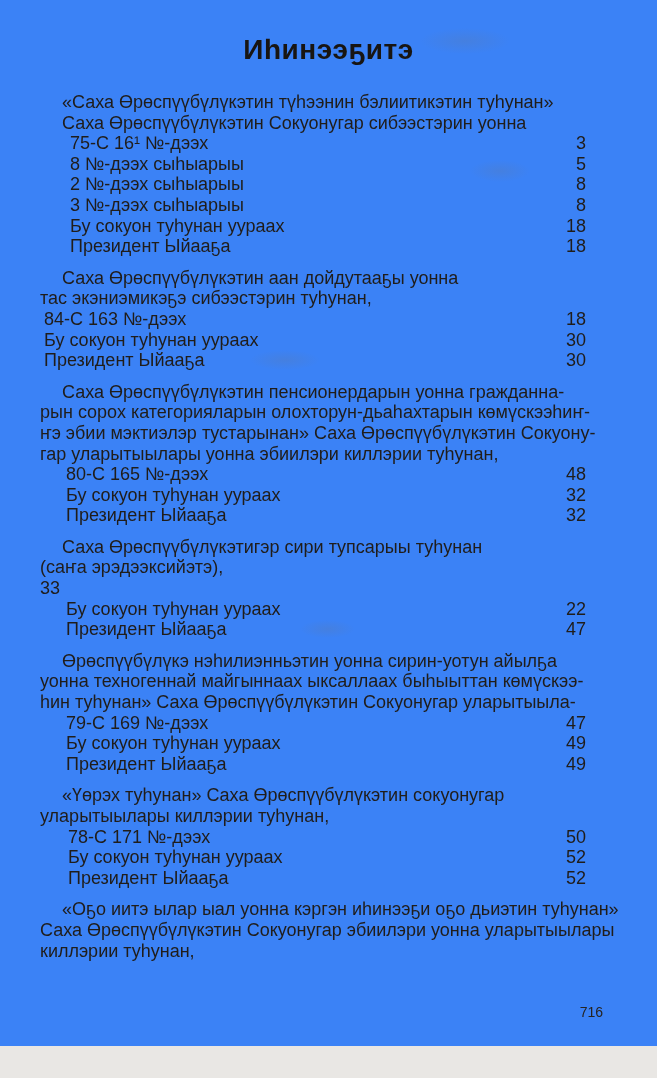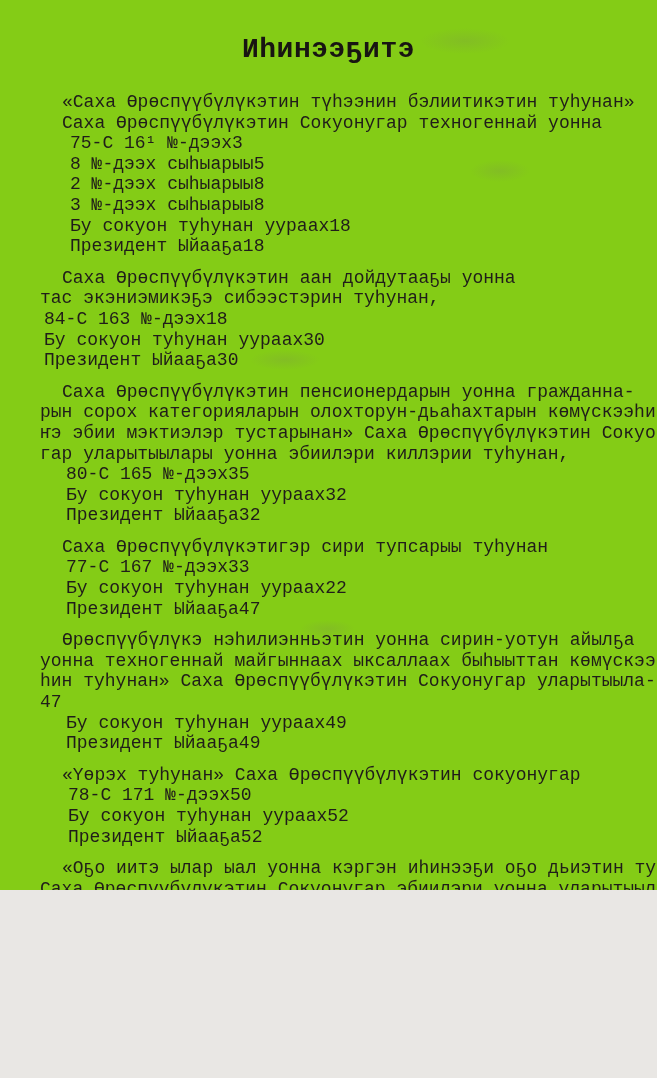"Иһинээҕитэ" .page { background: #84cc16 -> #3b82f6; font-family: Liberation Mono, monospace -> Liberation Sans, sans-serif; height: 890px -> 1046px }
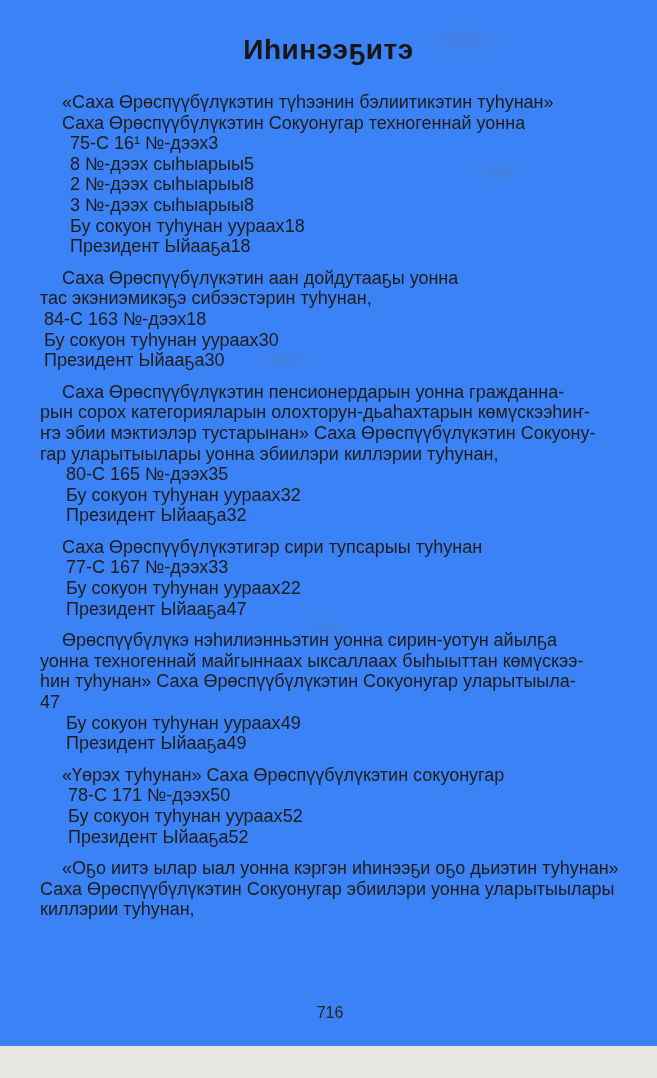"Саха Өрөспүүбүлүкэтин Сокуонугар техногеннай" div.line { text: техногеннай -> сибээстэрин }
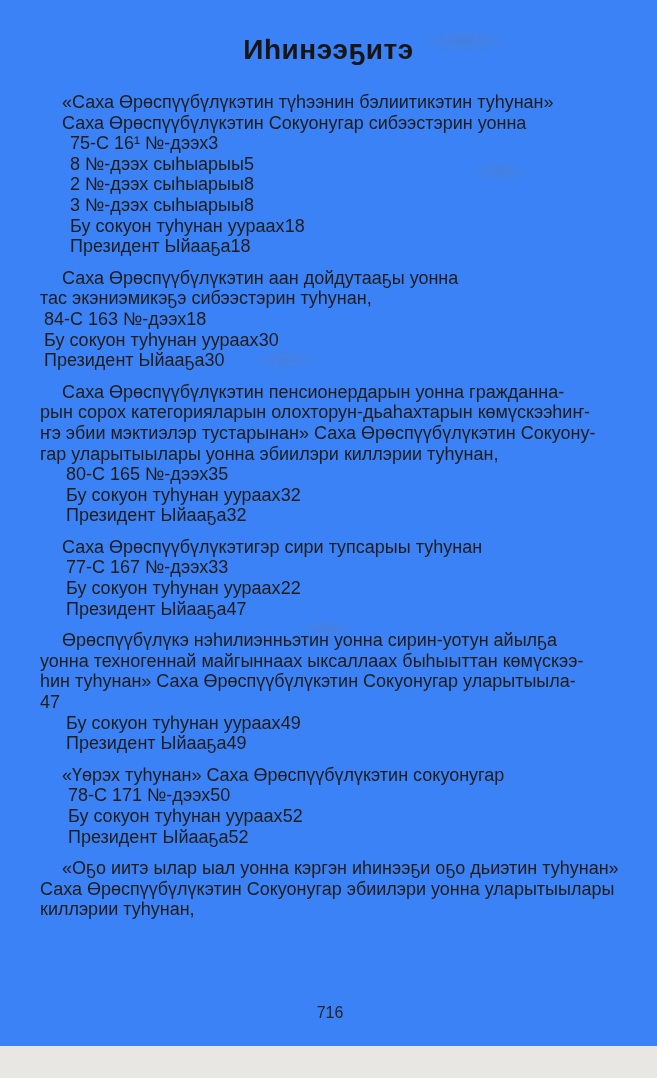"75-С 16¹ №-дээх" .entry { justify-content: none -> space-between }
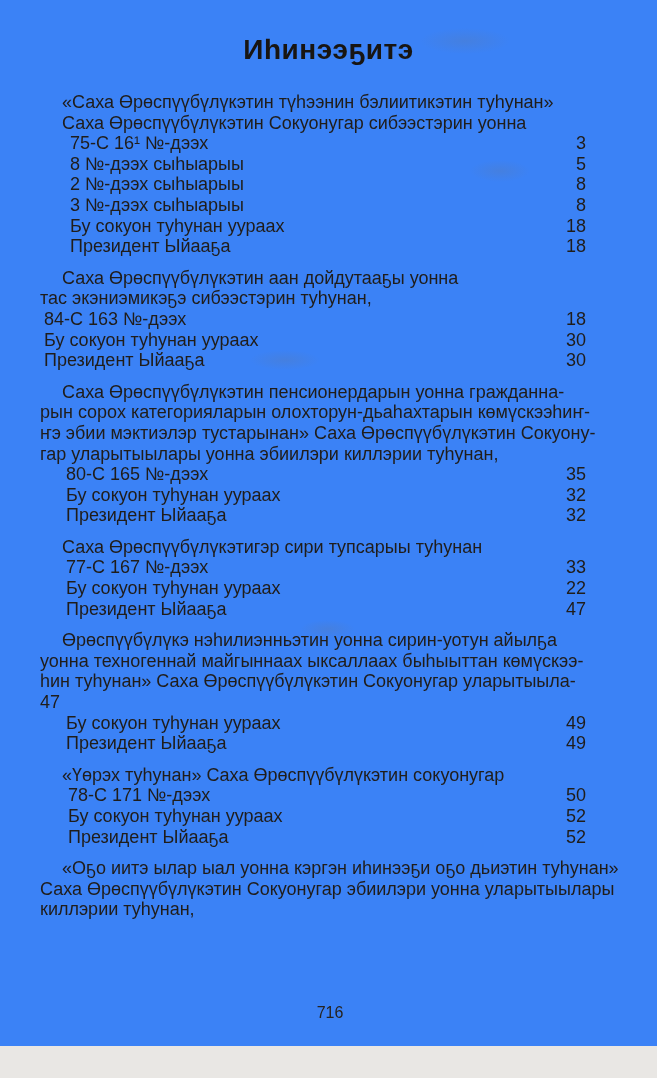"35" span.entry-page { text: 35 -> 48 }
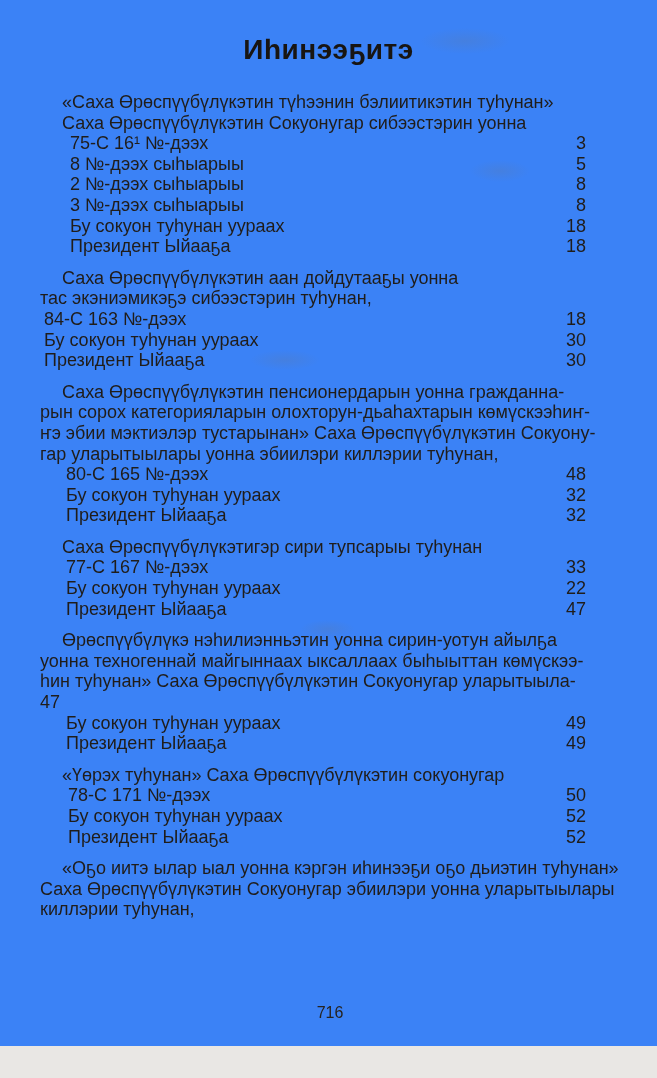"(саҥа эрэдээксийэтэ)," div.line { html: none -> <div>(саҥа эрэдээксийэтэ),</div> }
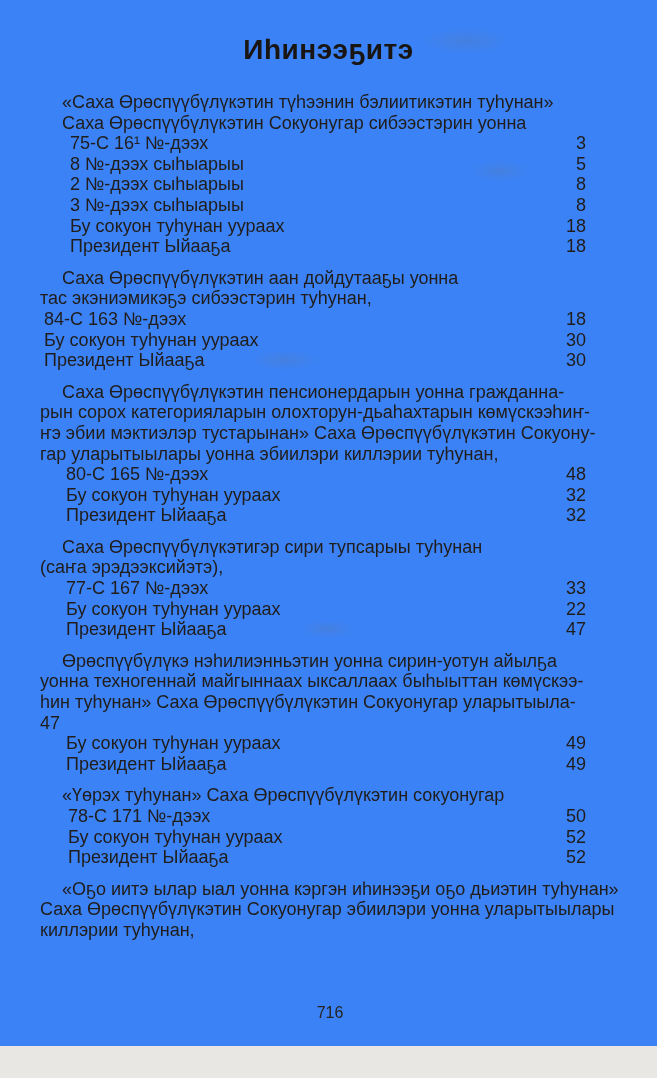"77-С 167 №-дээх" span.entry-label { html: <span>77-С 167 №-дээх</span> -> none }
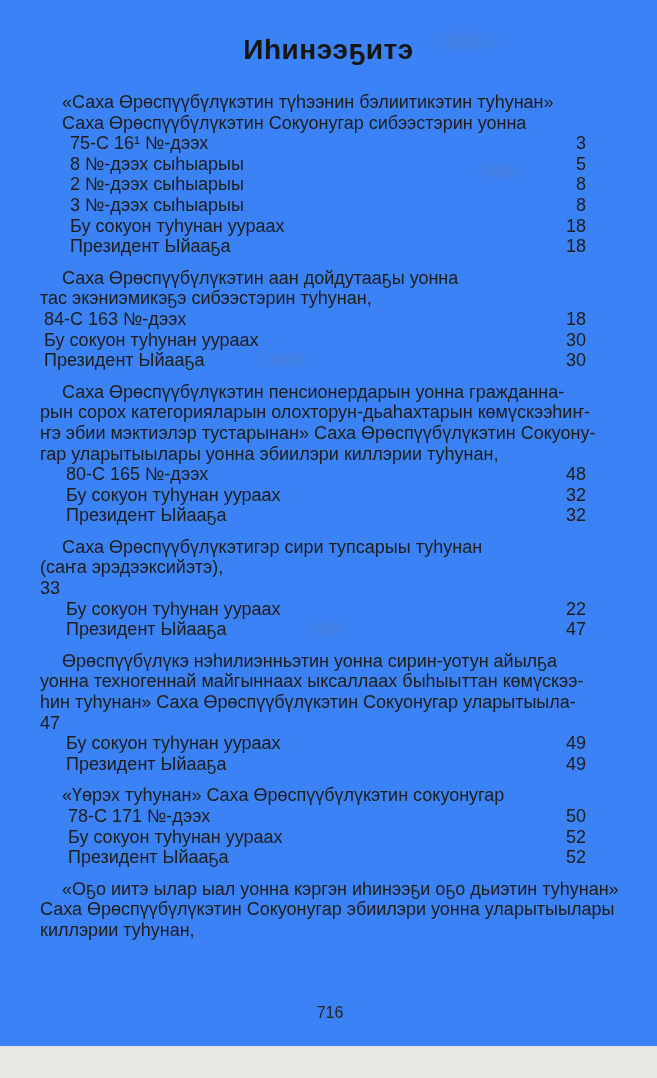"79-С 169 №-дээх" span.entry-label { html: none -> <span>79-С 169 №-дээх</span> }
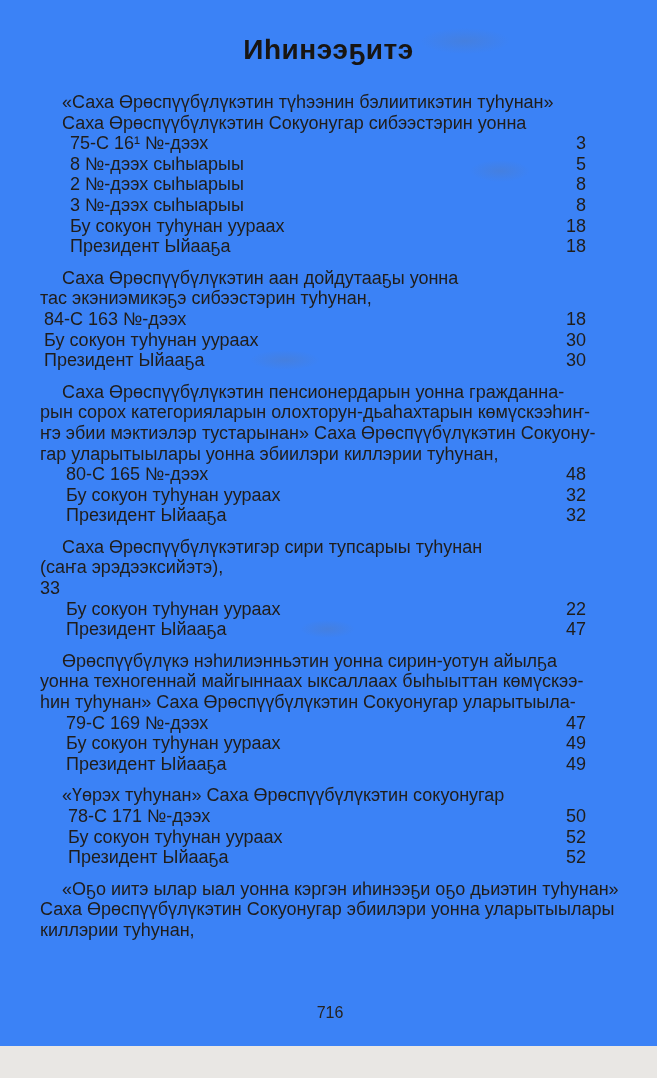"уларытыылары киллэрии туһунан," div.line { html: none -> <div>уларытыылары киллэрии туһунан,</div> }
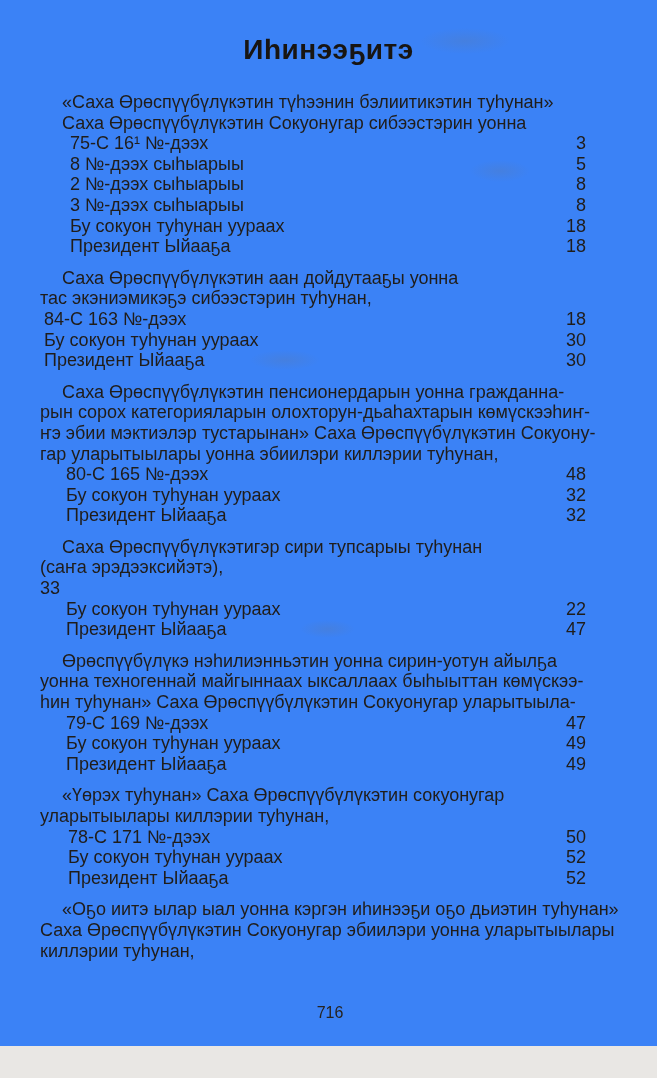"716" .folio { font-size: 16px -> 14px; text-align: center -> right }
